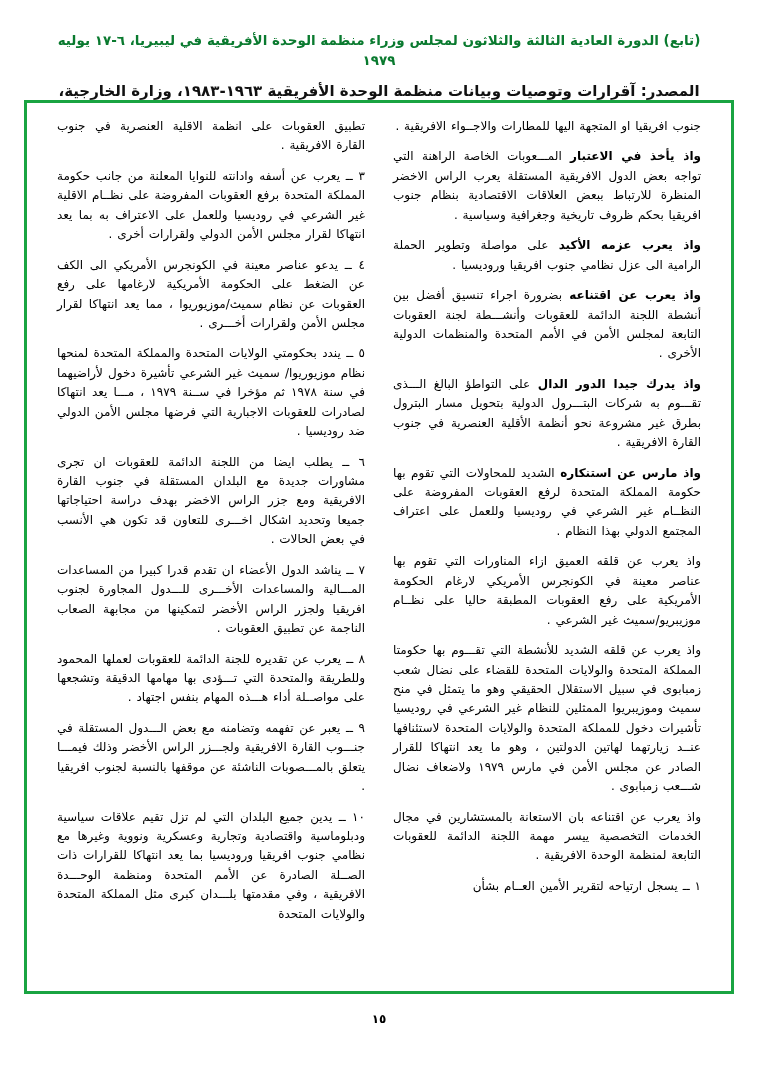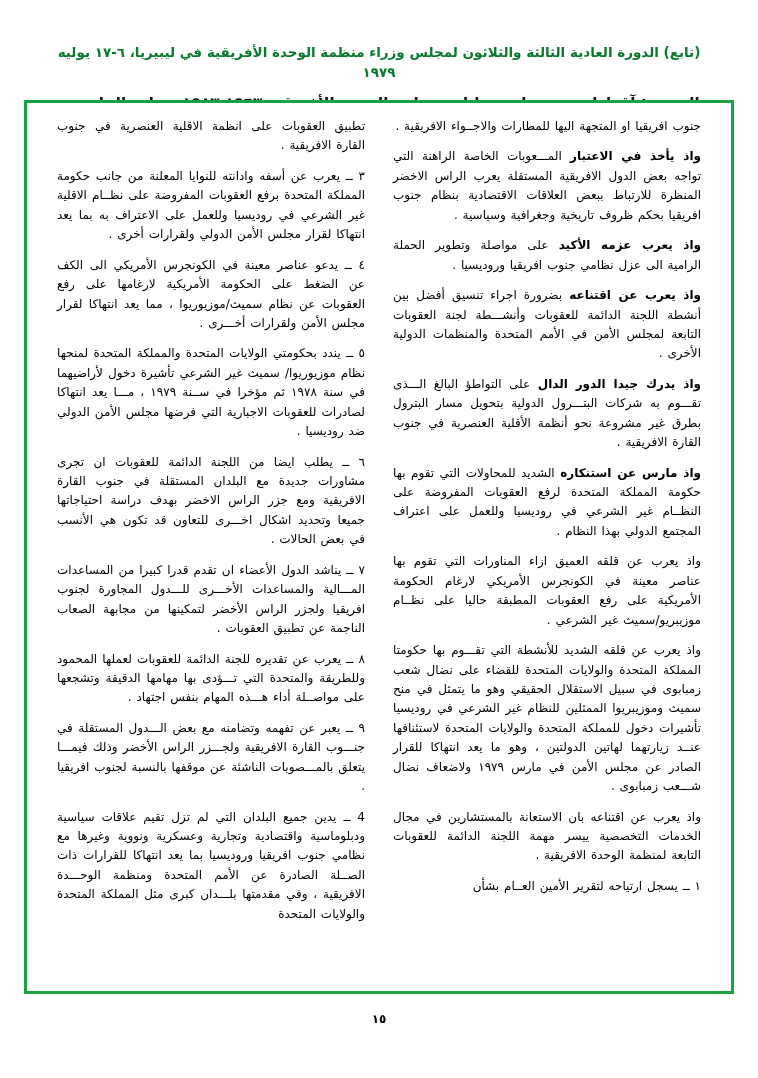"(تابع) الدورة العادية الثالثة والثلاثون" .page { padding: 16px -> 4px }
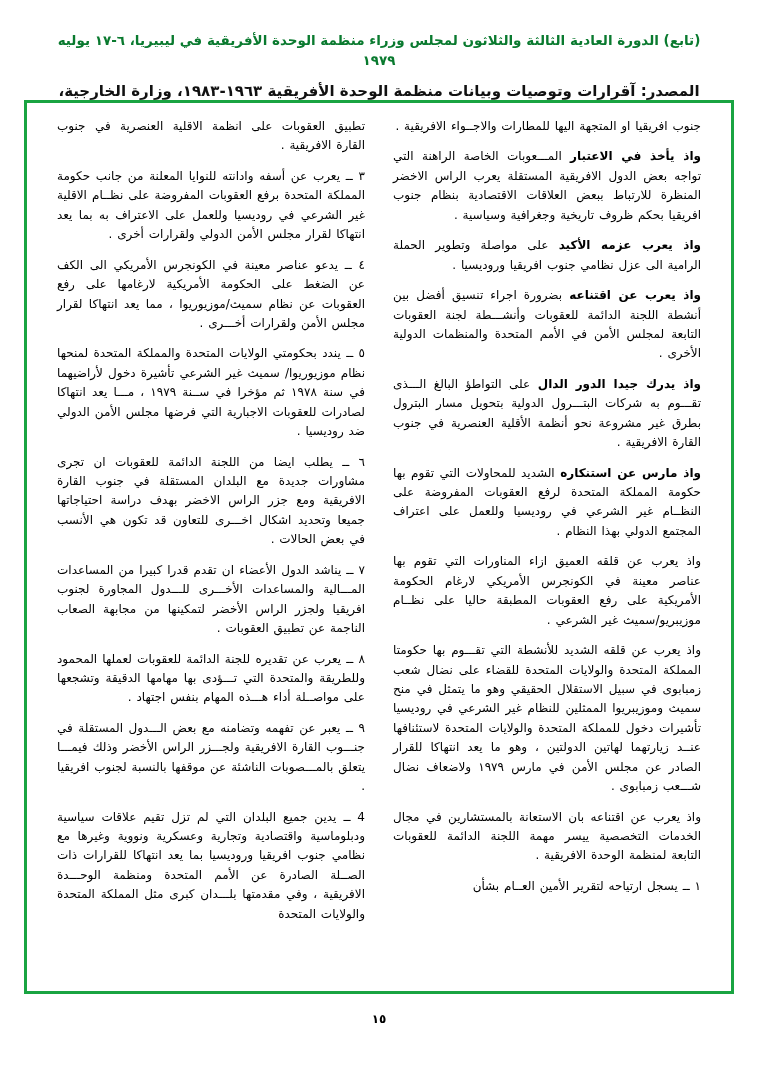"4 ــ يدين جميع البلدان" span { text: 4 -> ١٠ }
